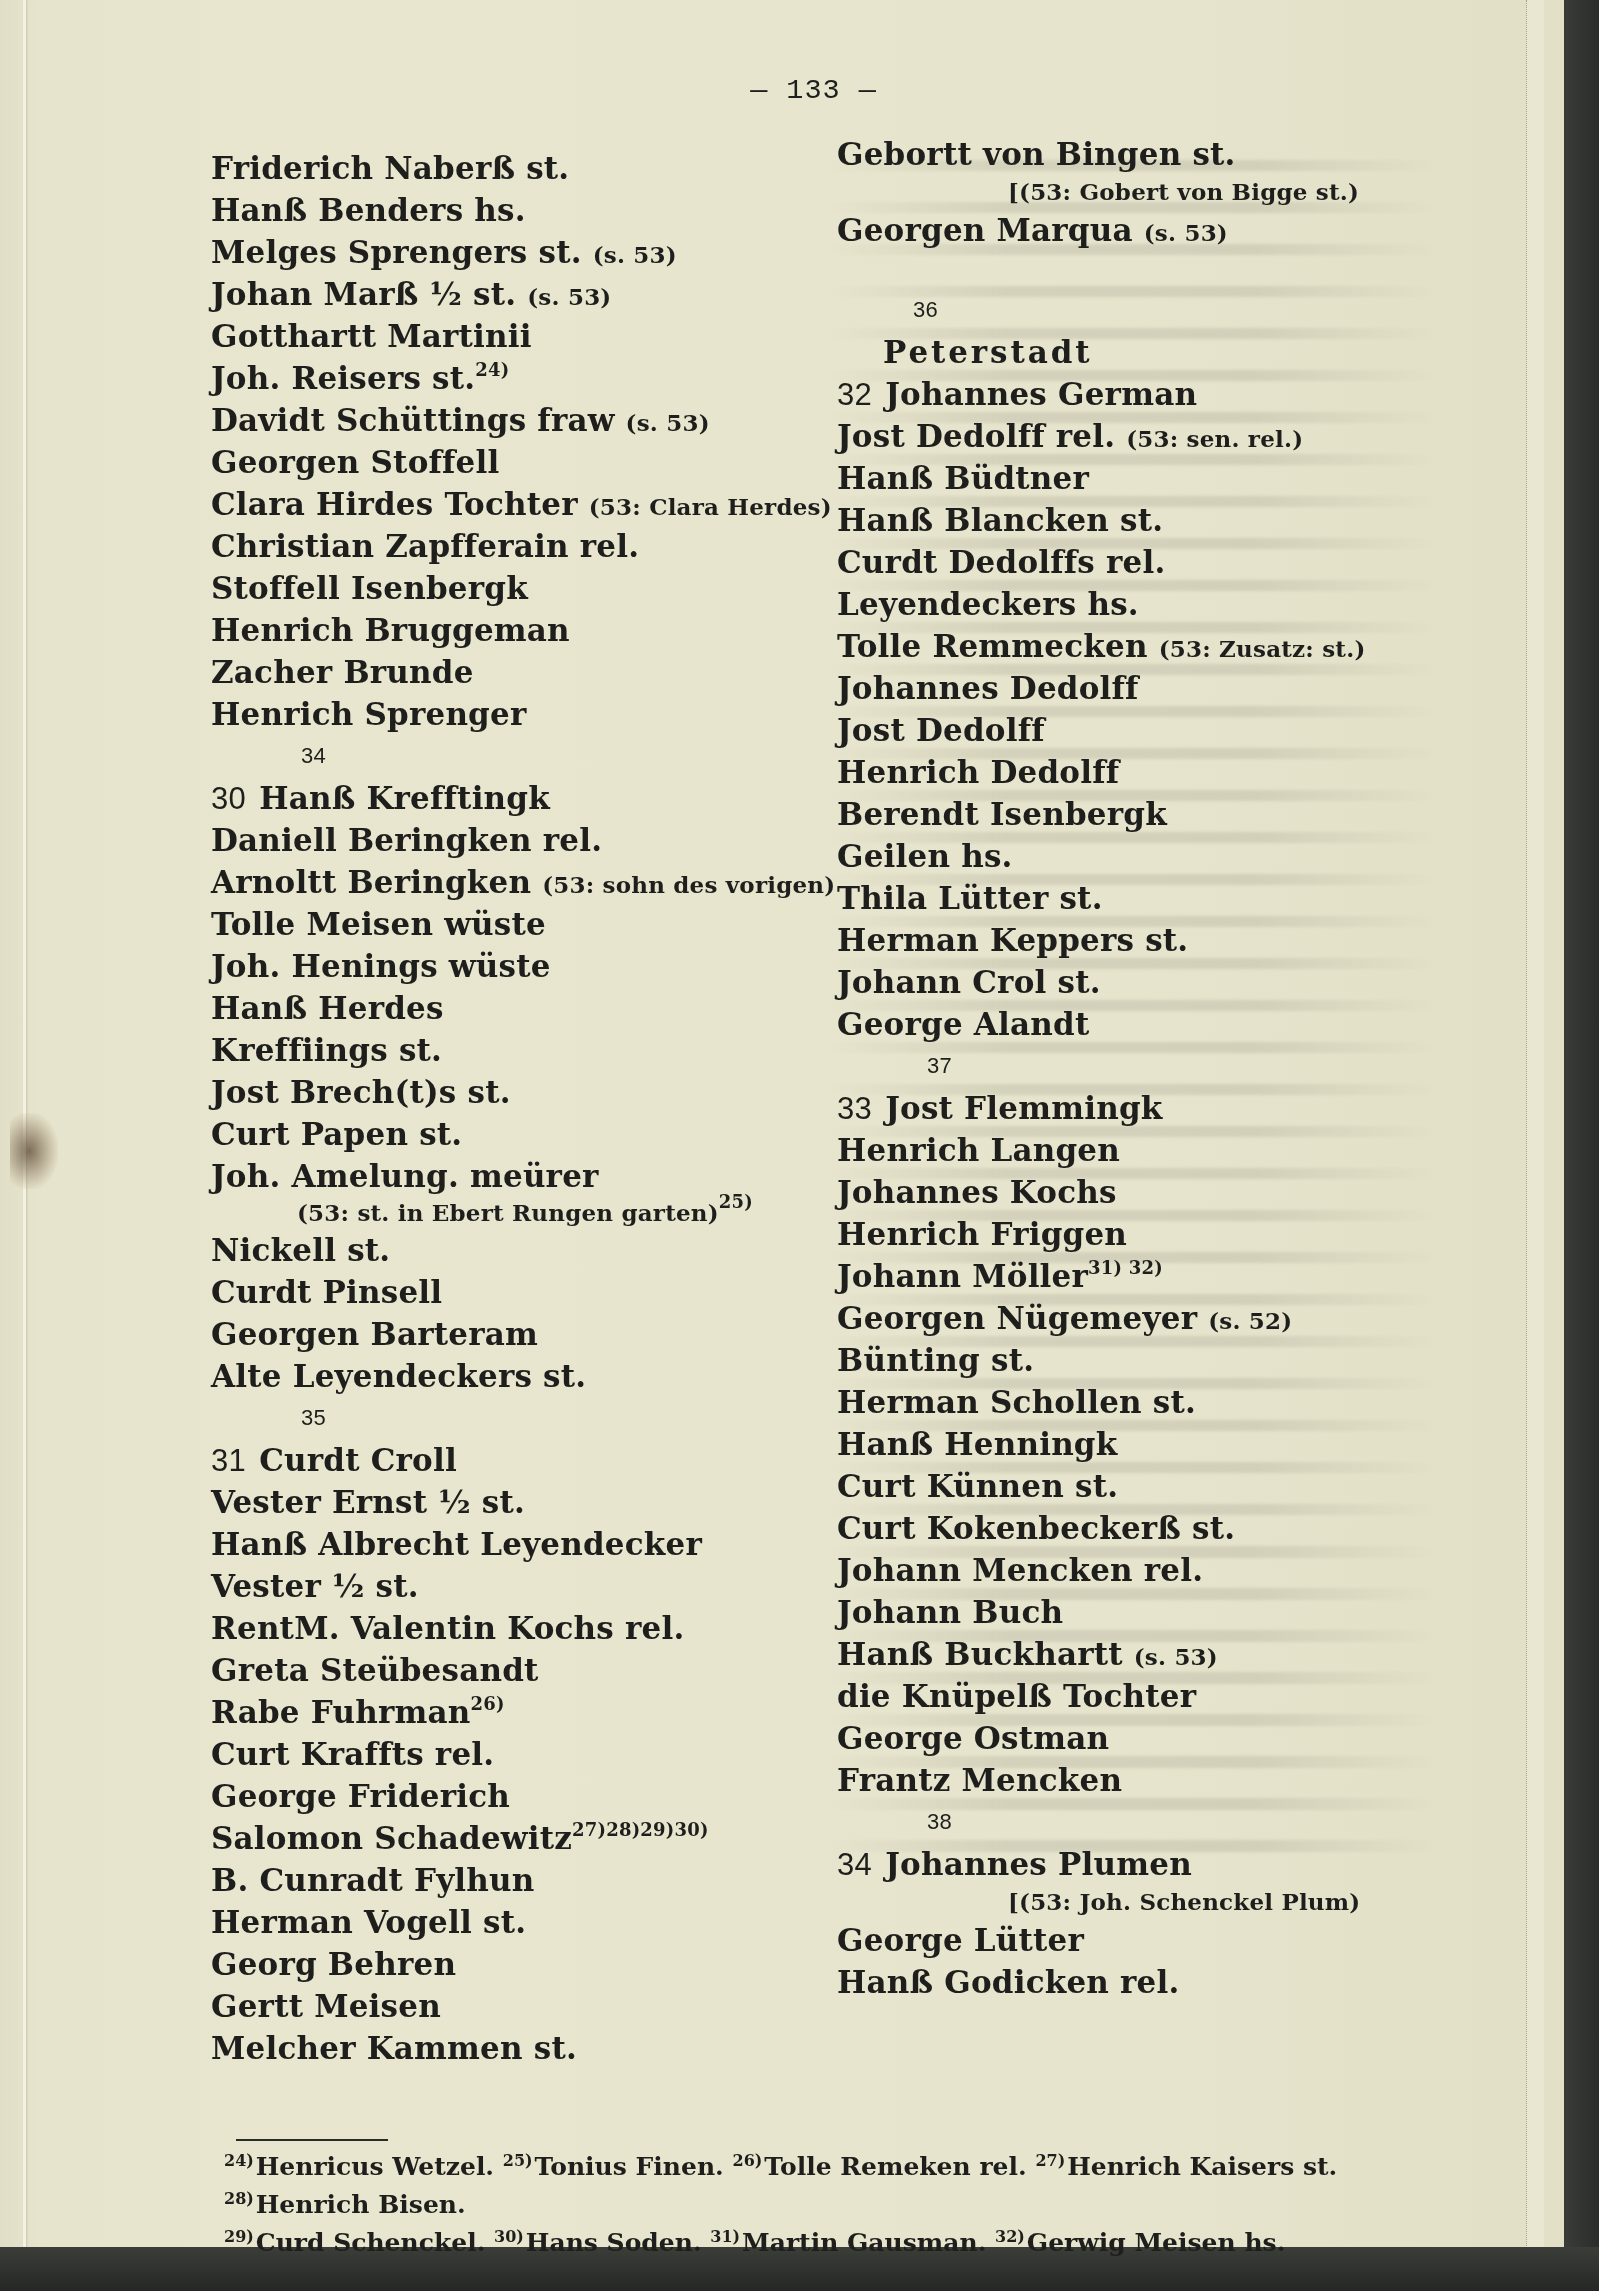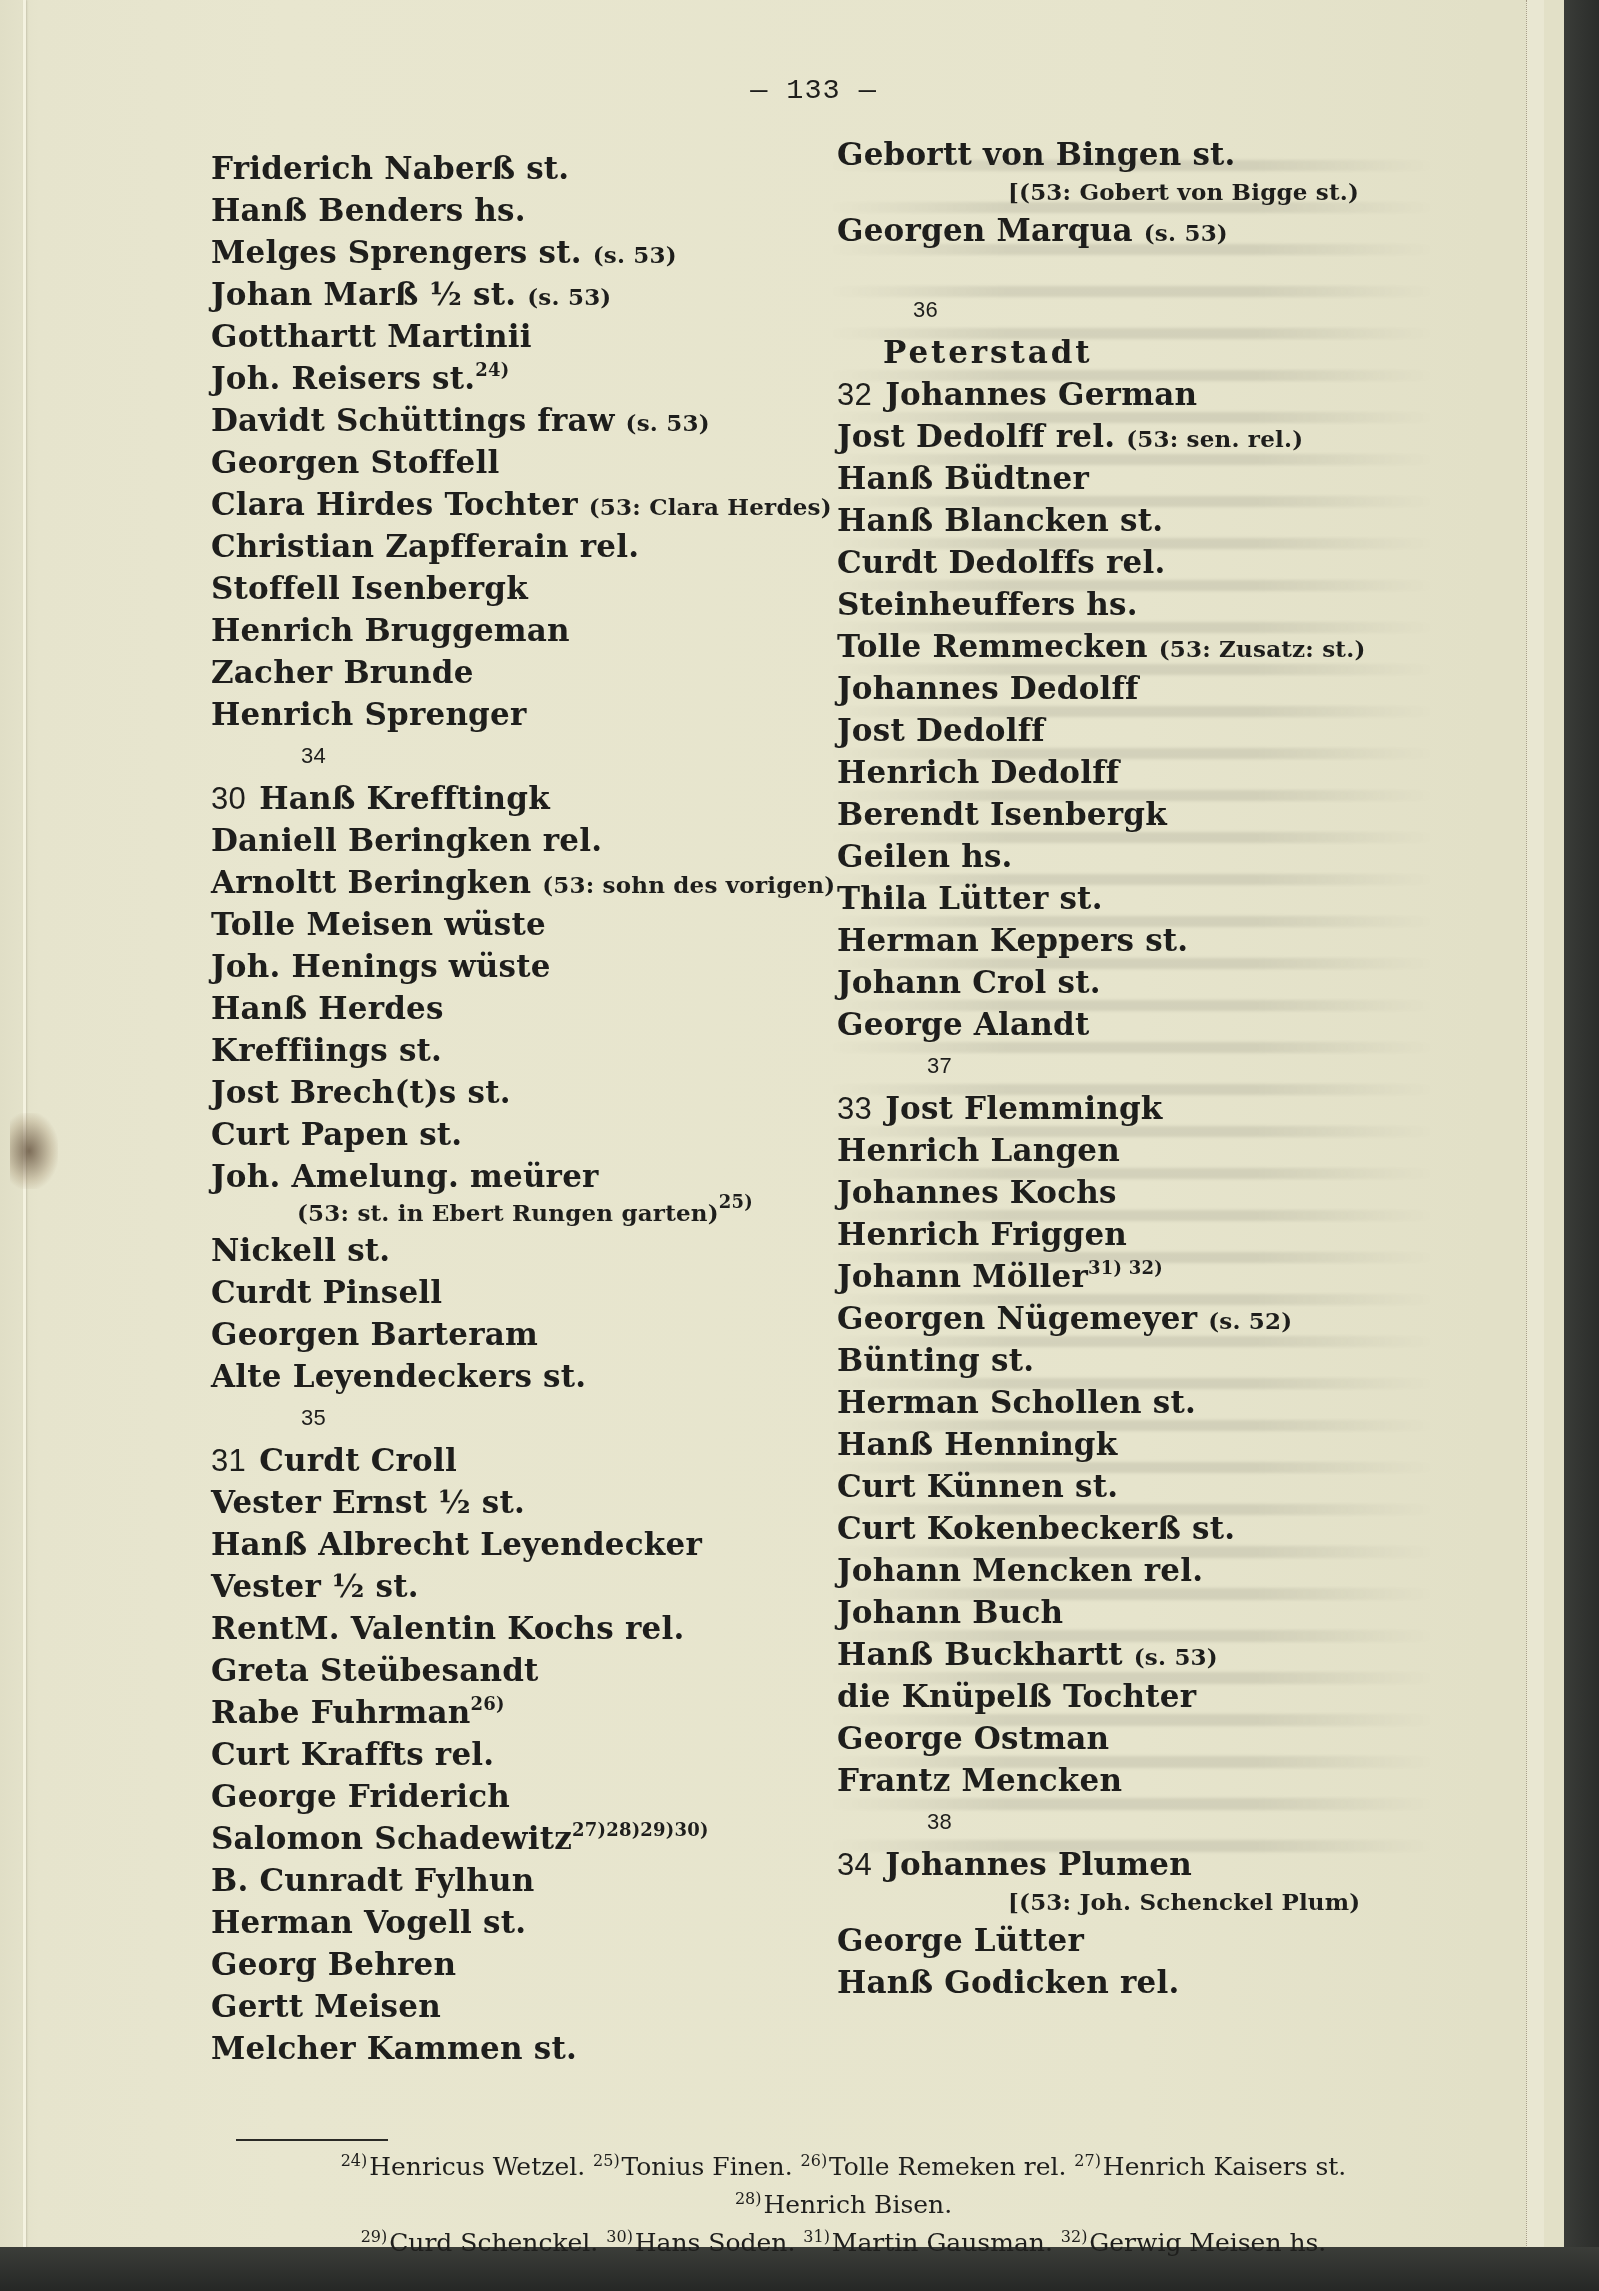"Steinheuffers hs." span { text: Steinheuffers -> Leyendeckers }
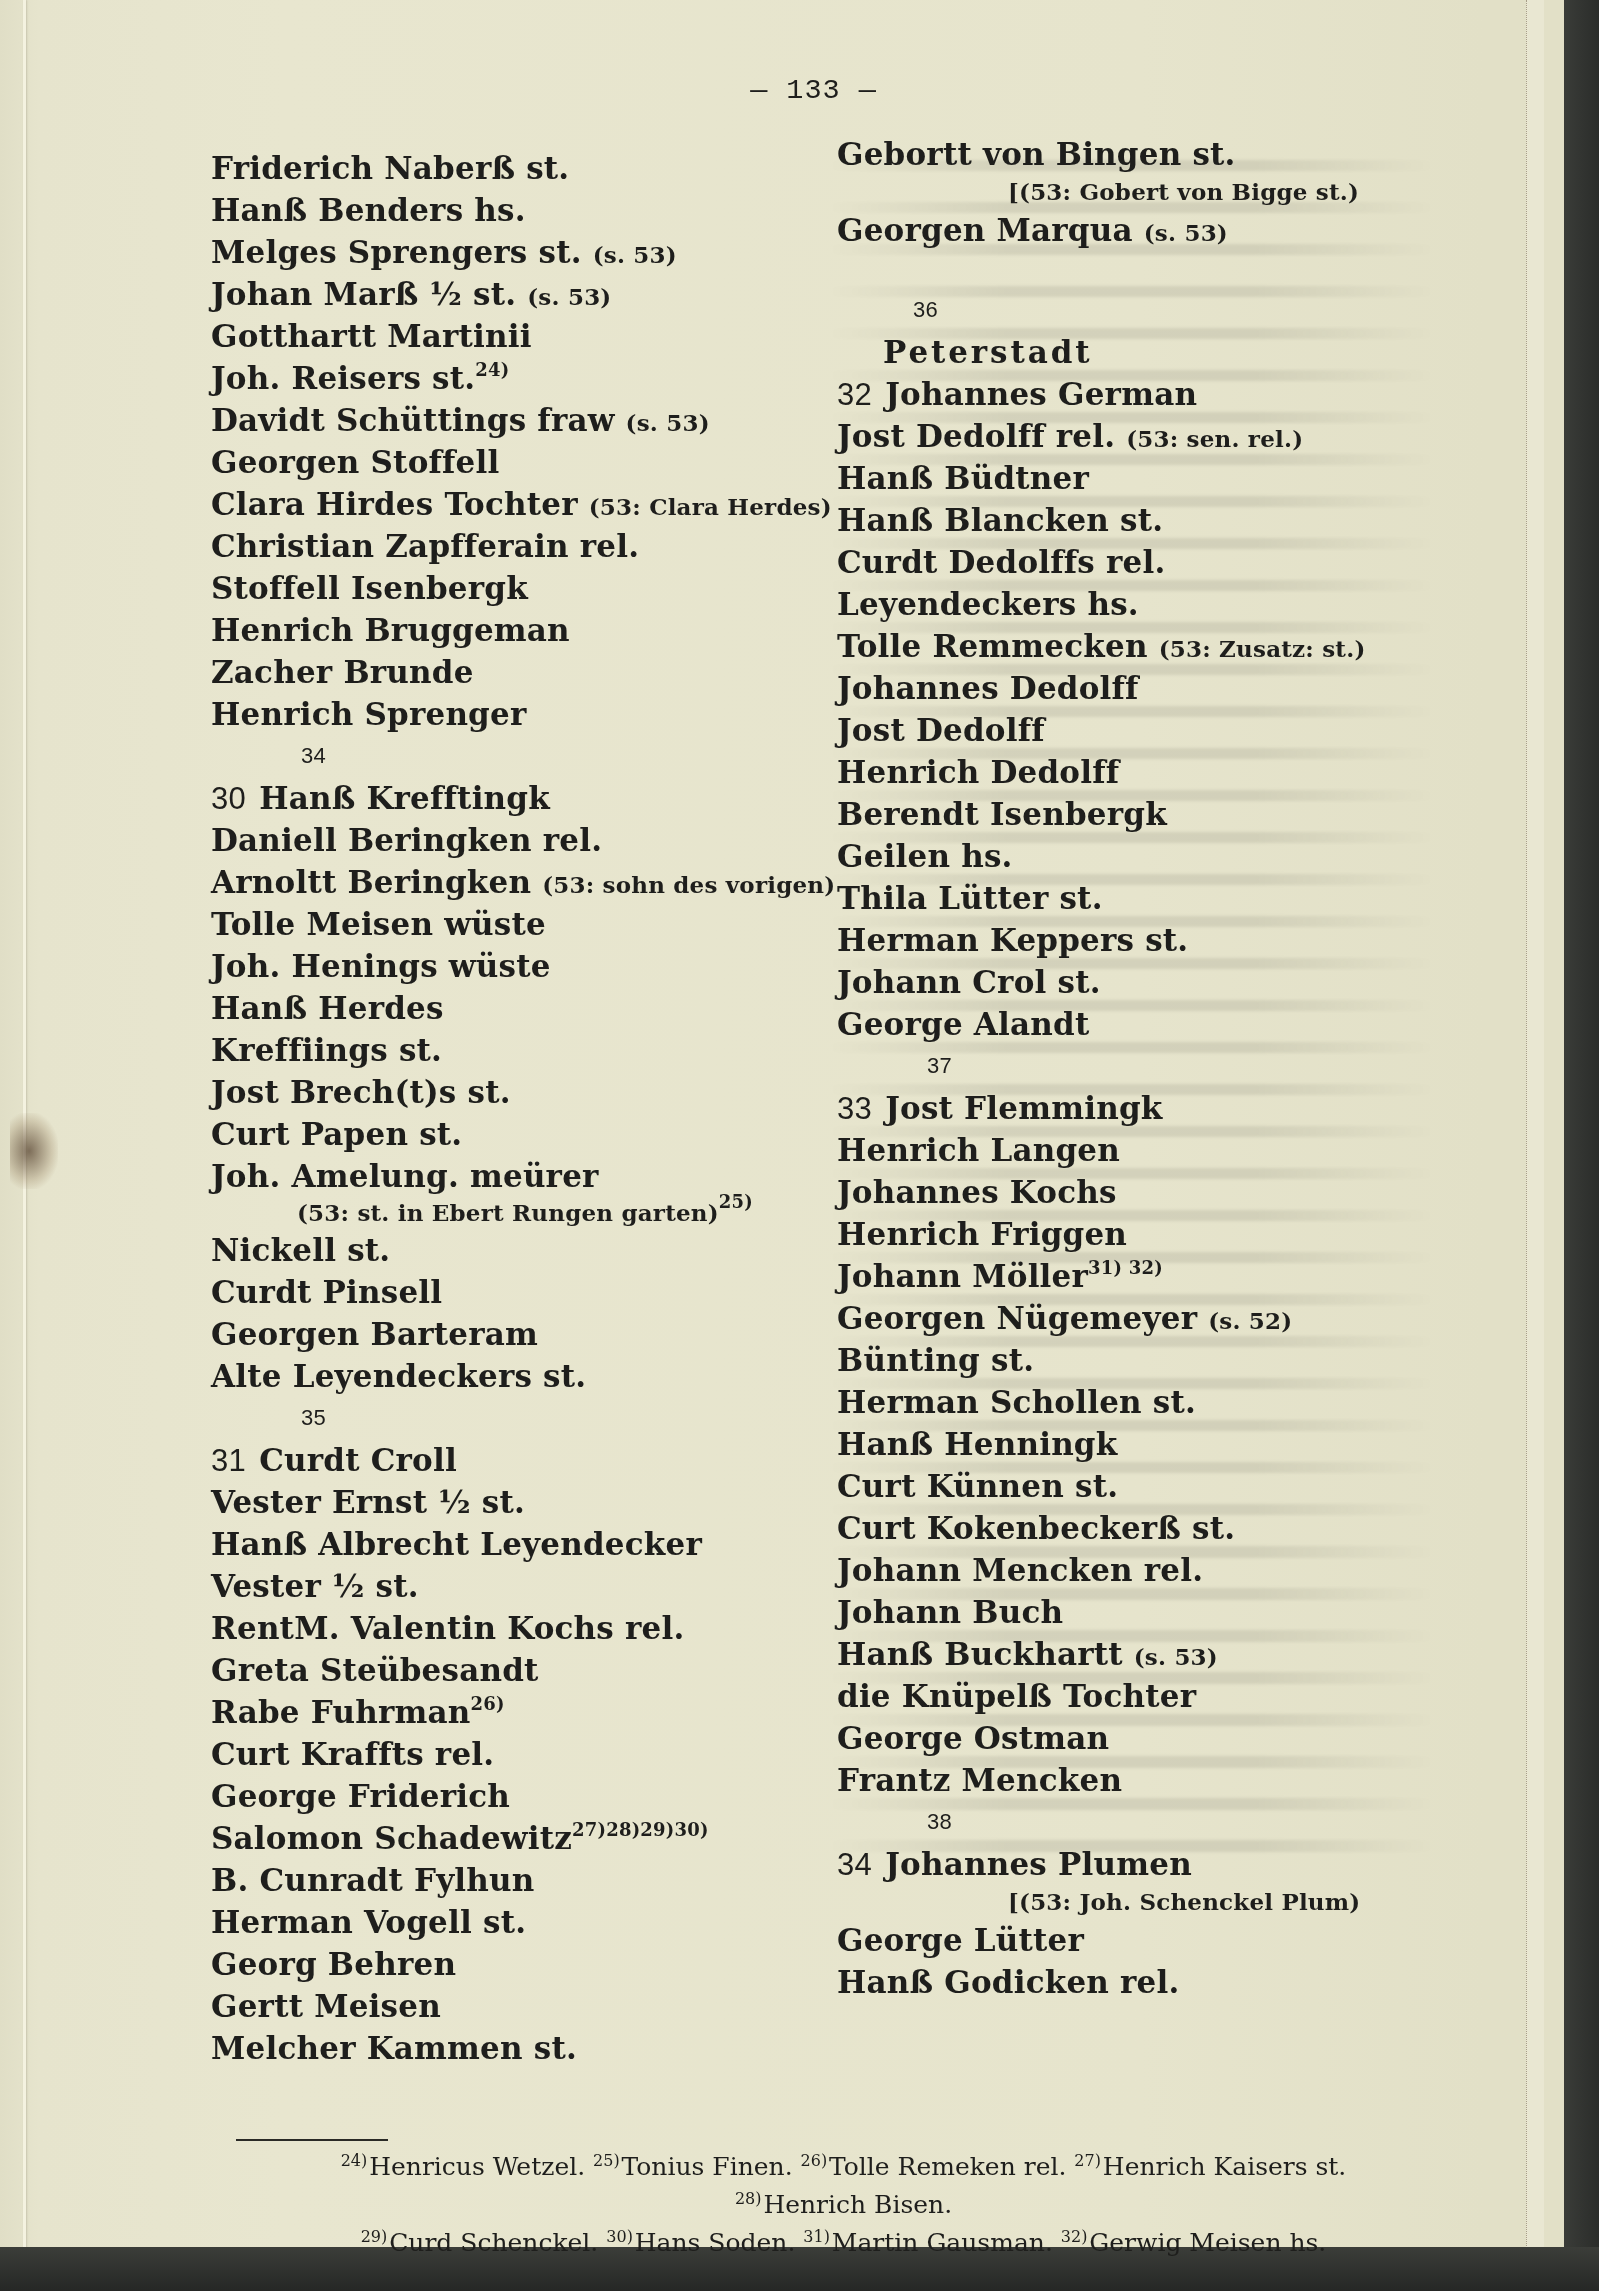"24)Henricus Wetzel. 25)Tonius Finen." .footnotes { font-weight: normal -> bold; left: 230px -> 224px; text-align: center -> none }
